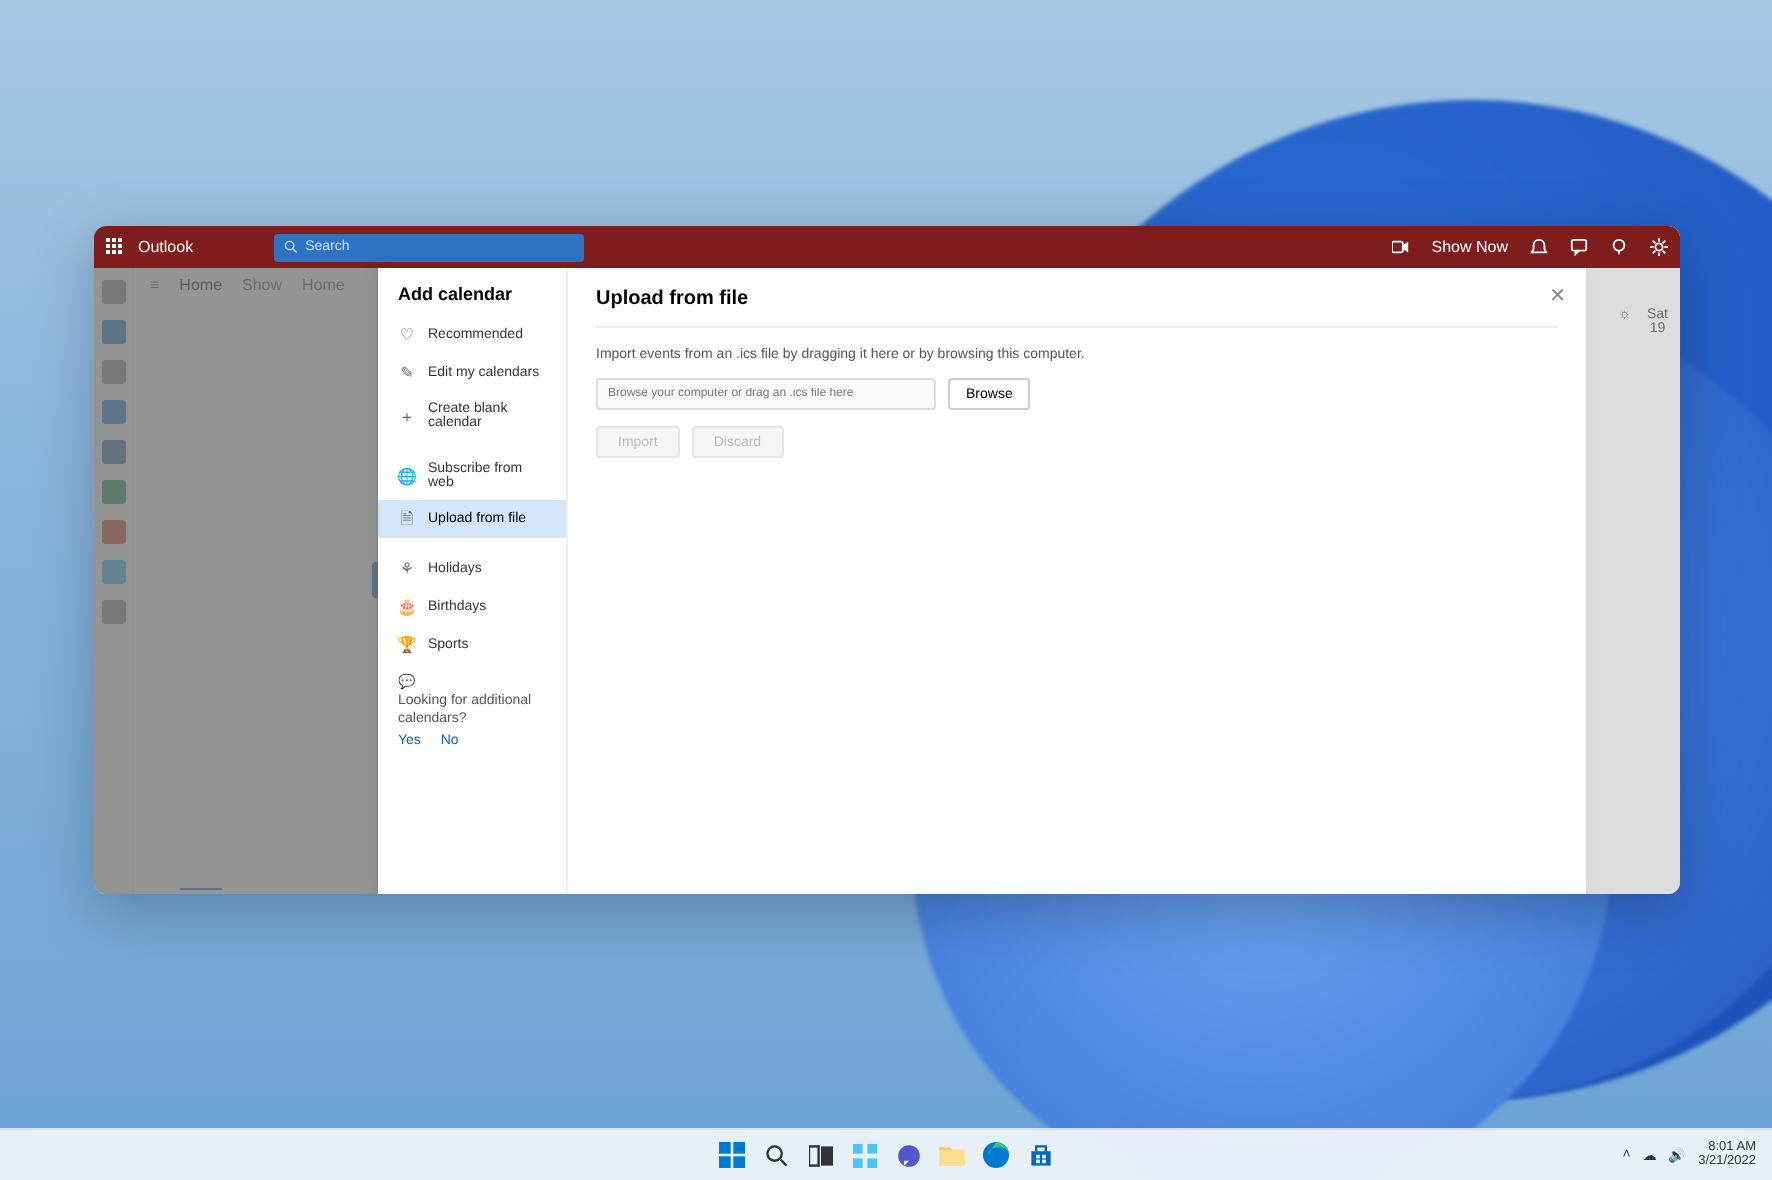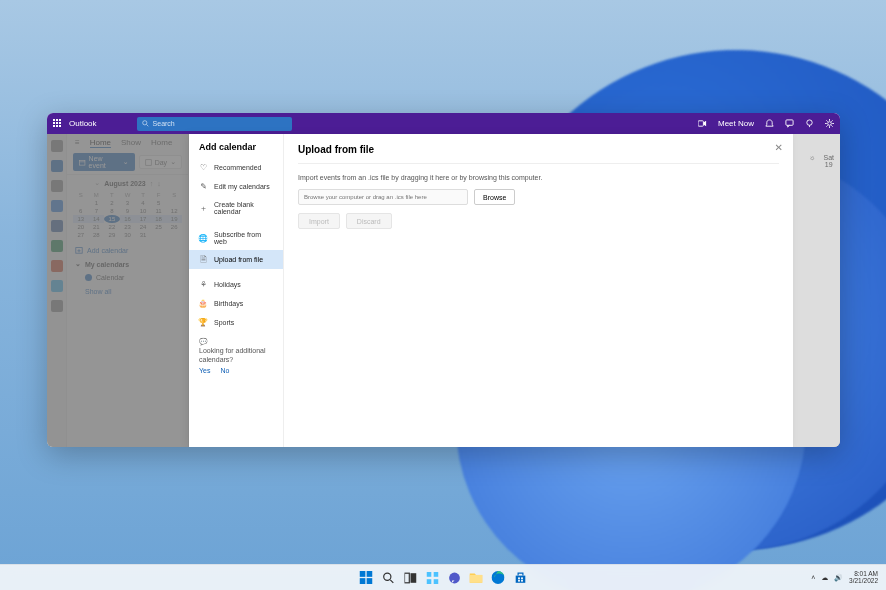"Outlook" .titlebar { background: #4c1d95 -> #7f1d1d }
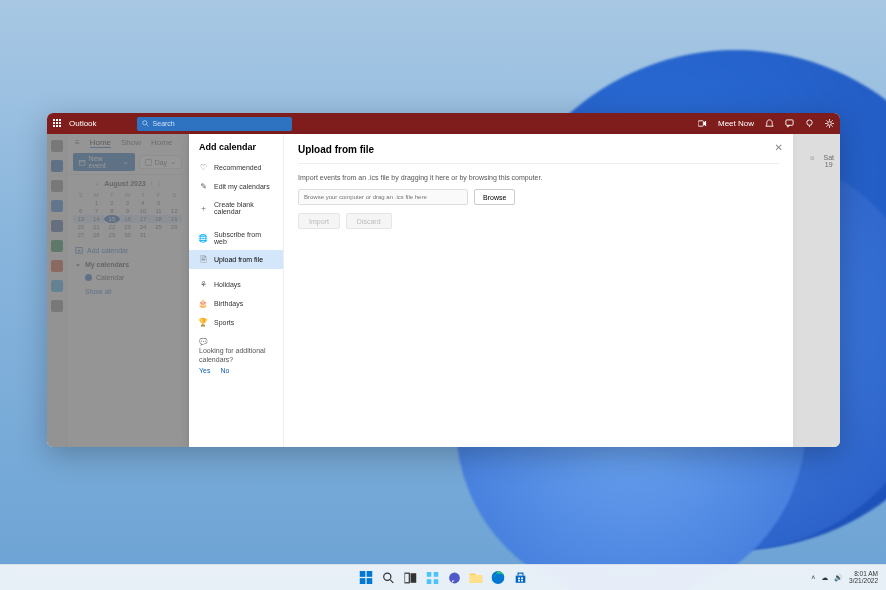"Meet Now" span { text: Meet -> Show }
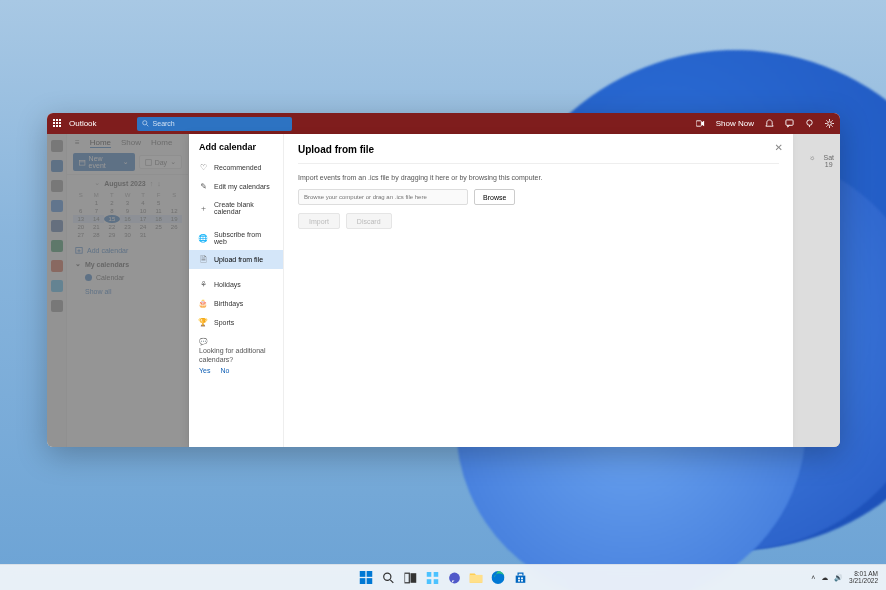"Home" .sidebar { flex-direction: column -> row }
